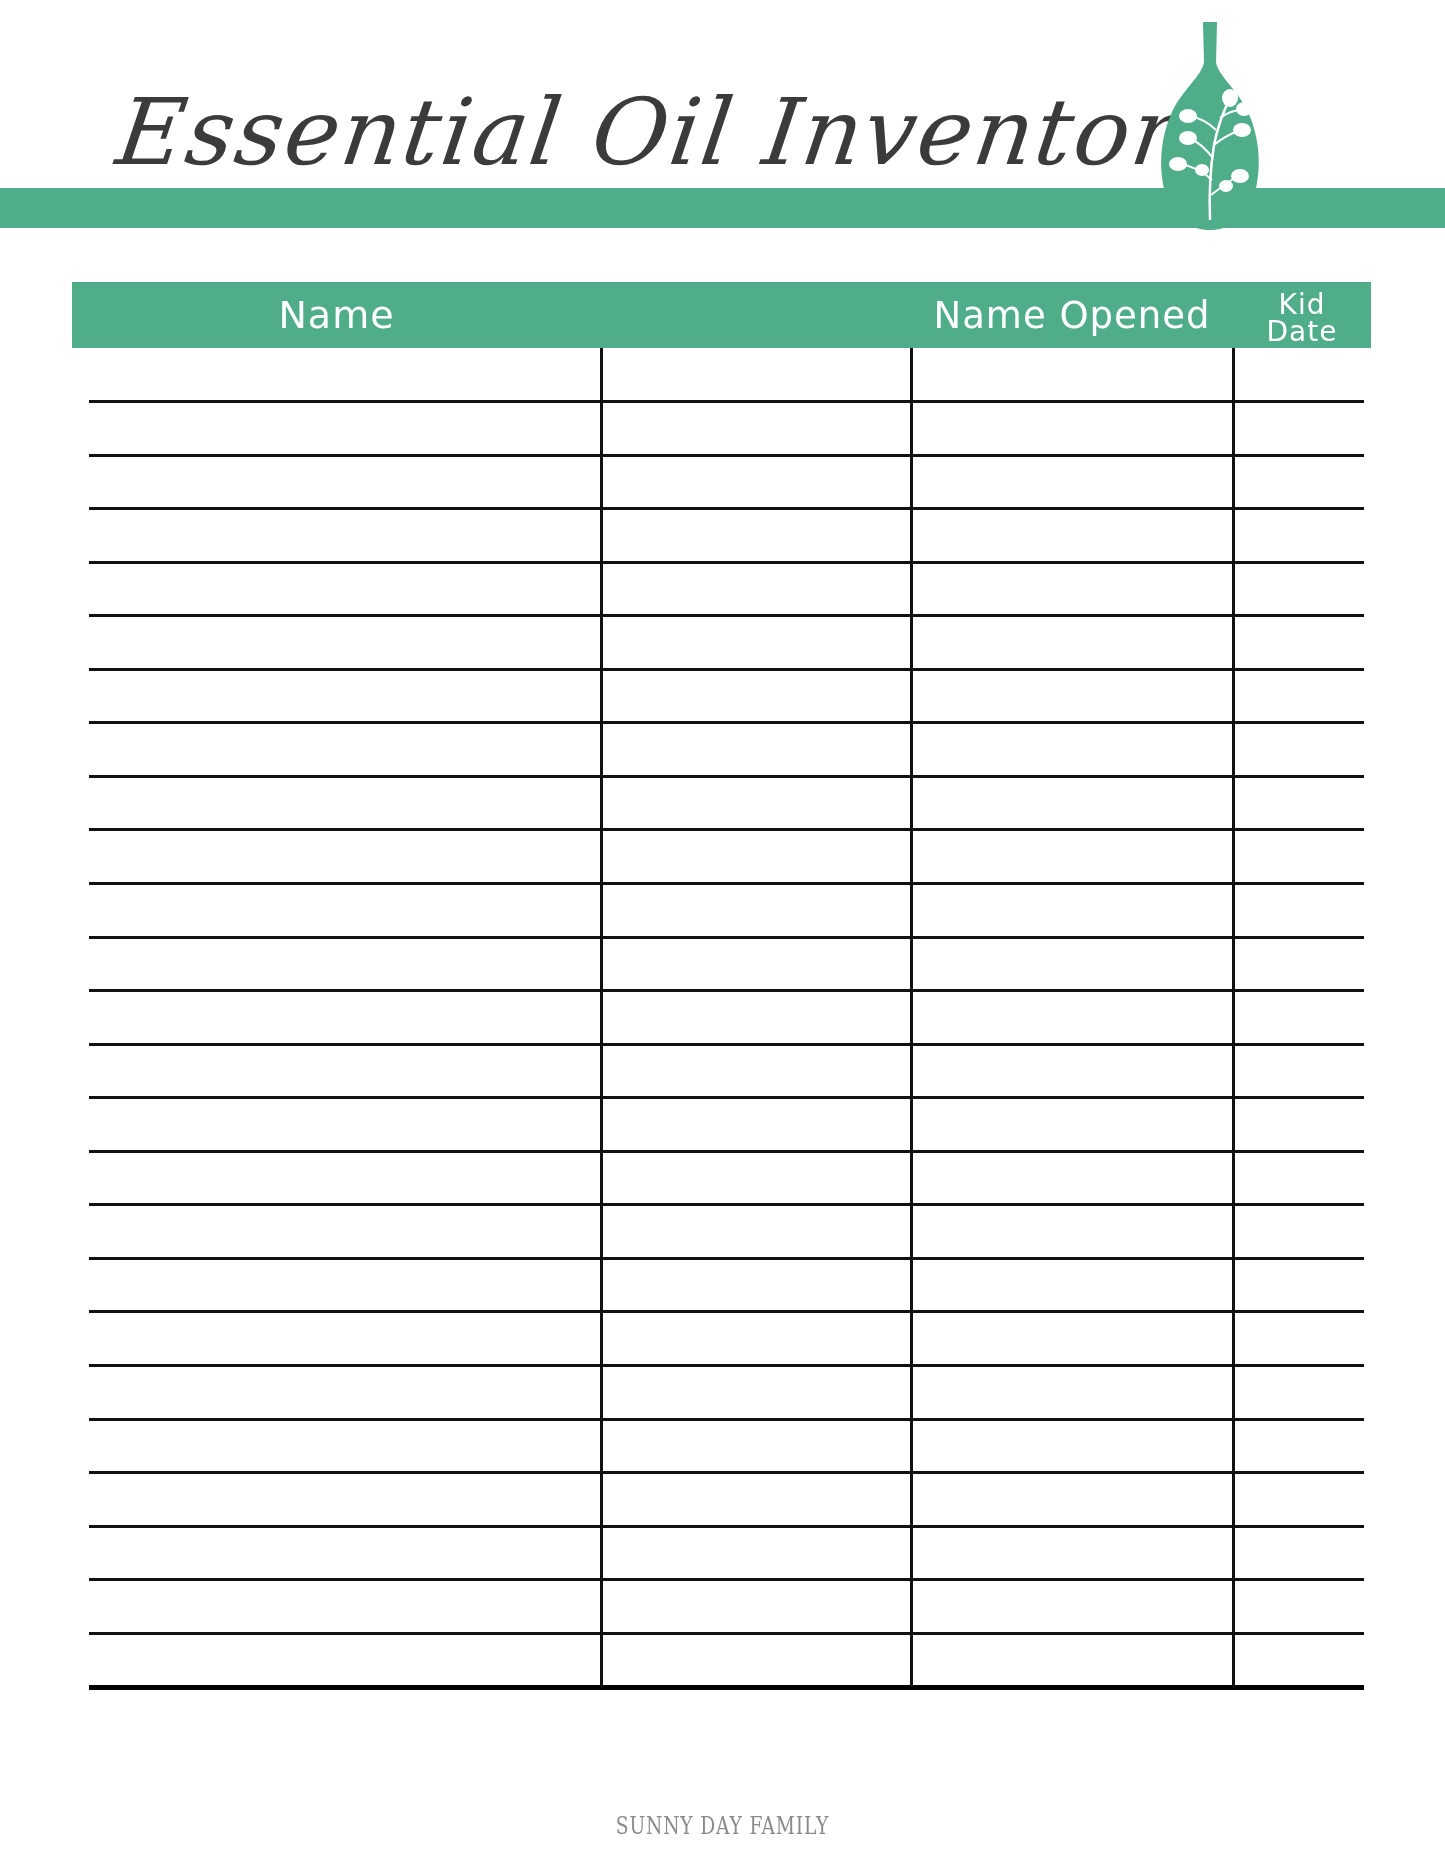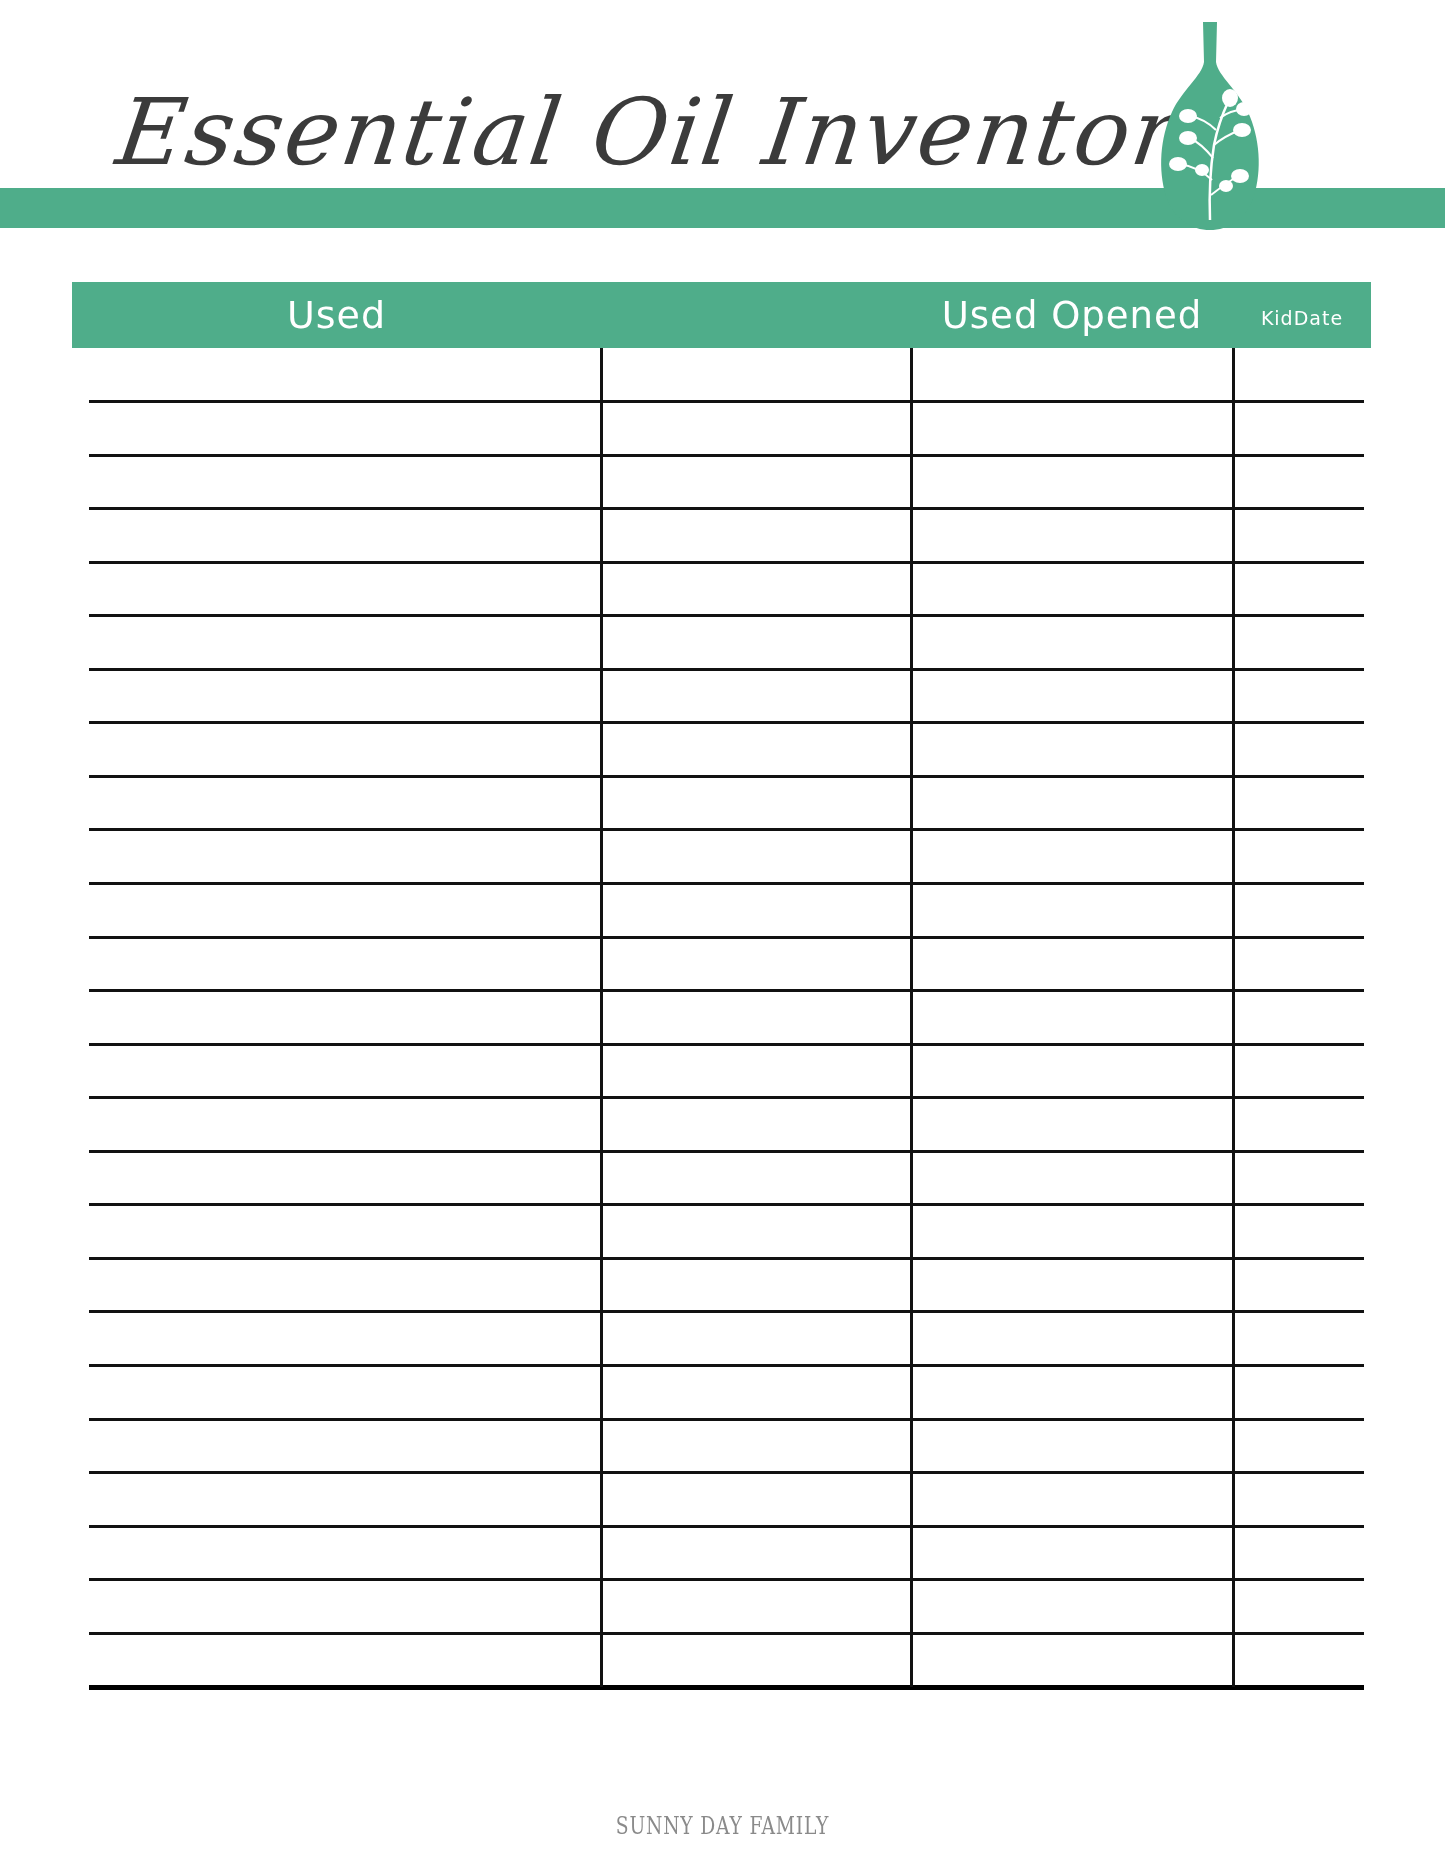"Used" div.hcell { text: Used -> Name }
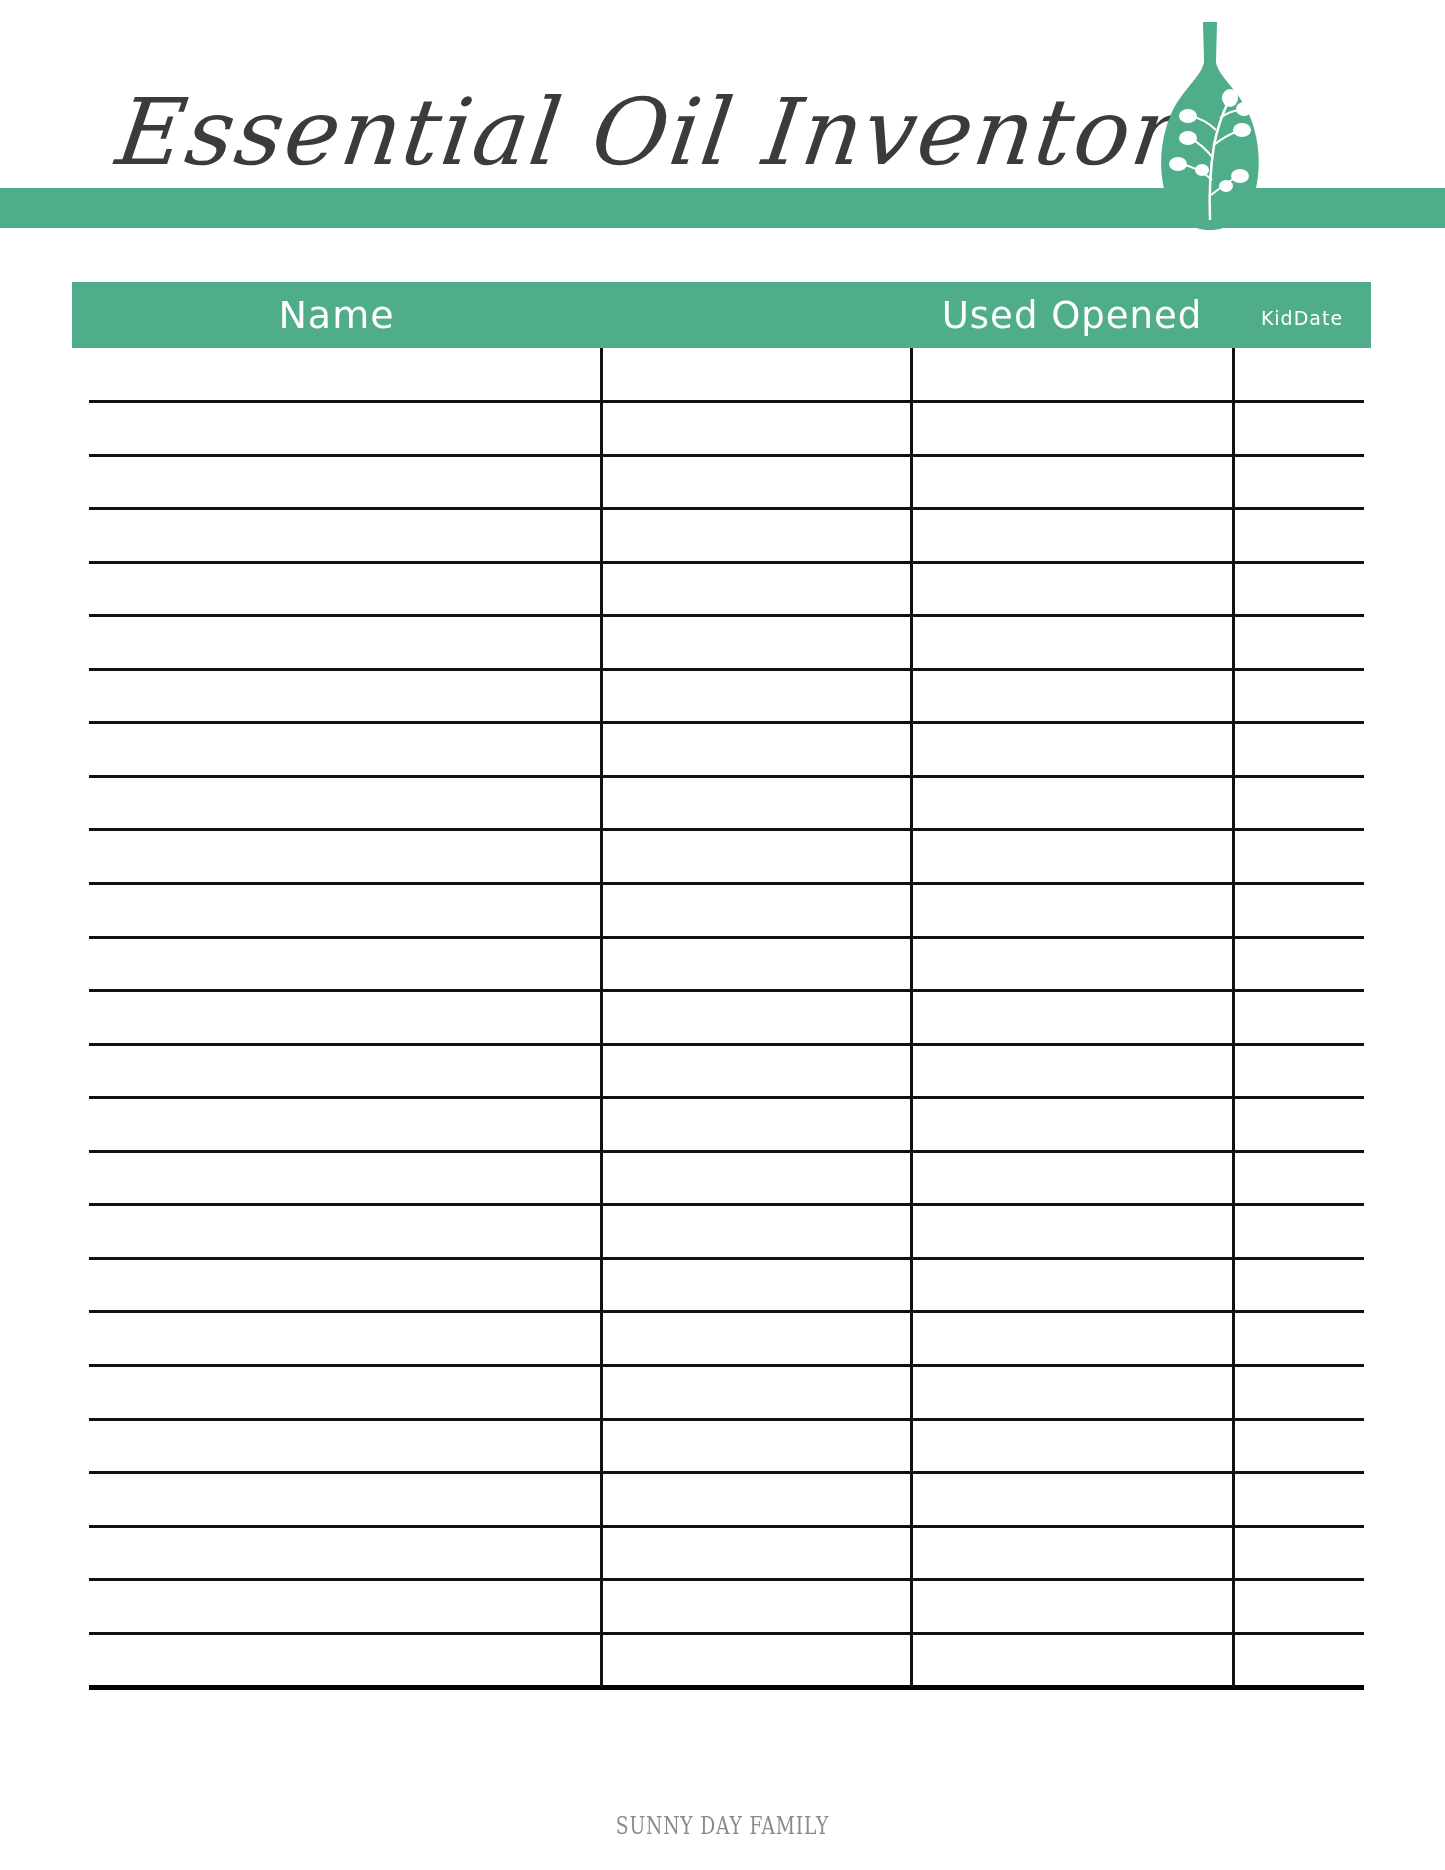"Used Opened" div.hcell { text: Used -> Name }
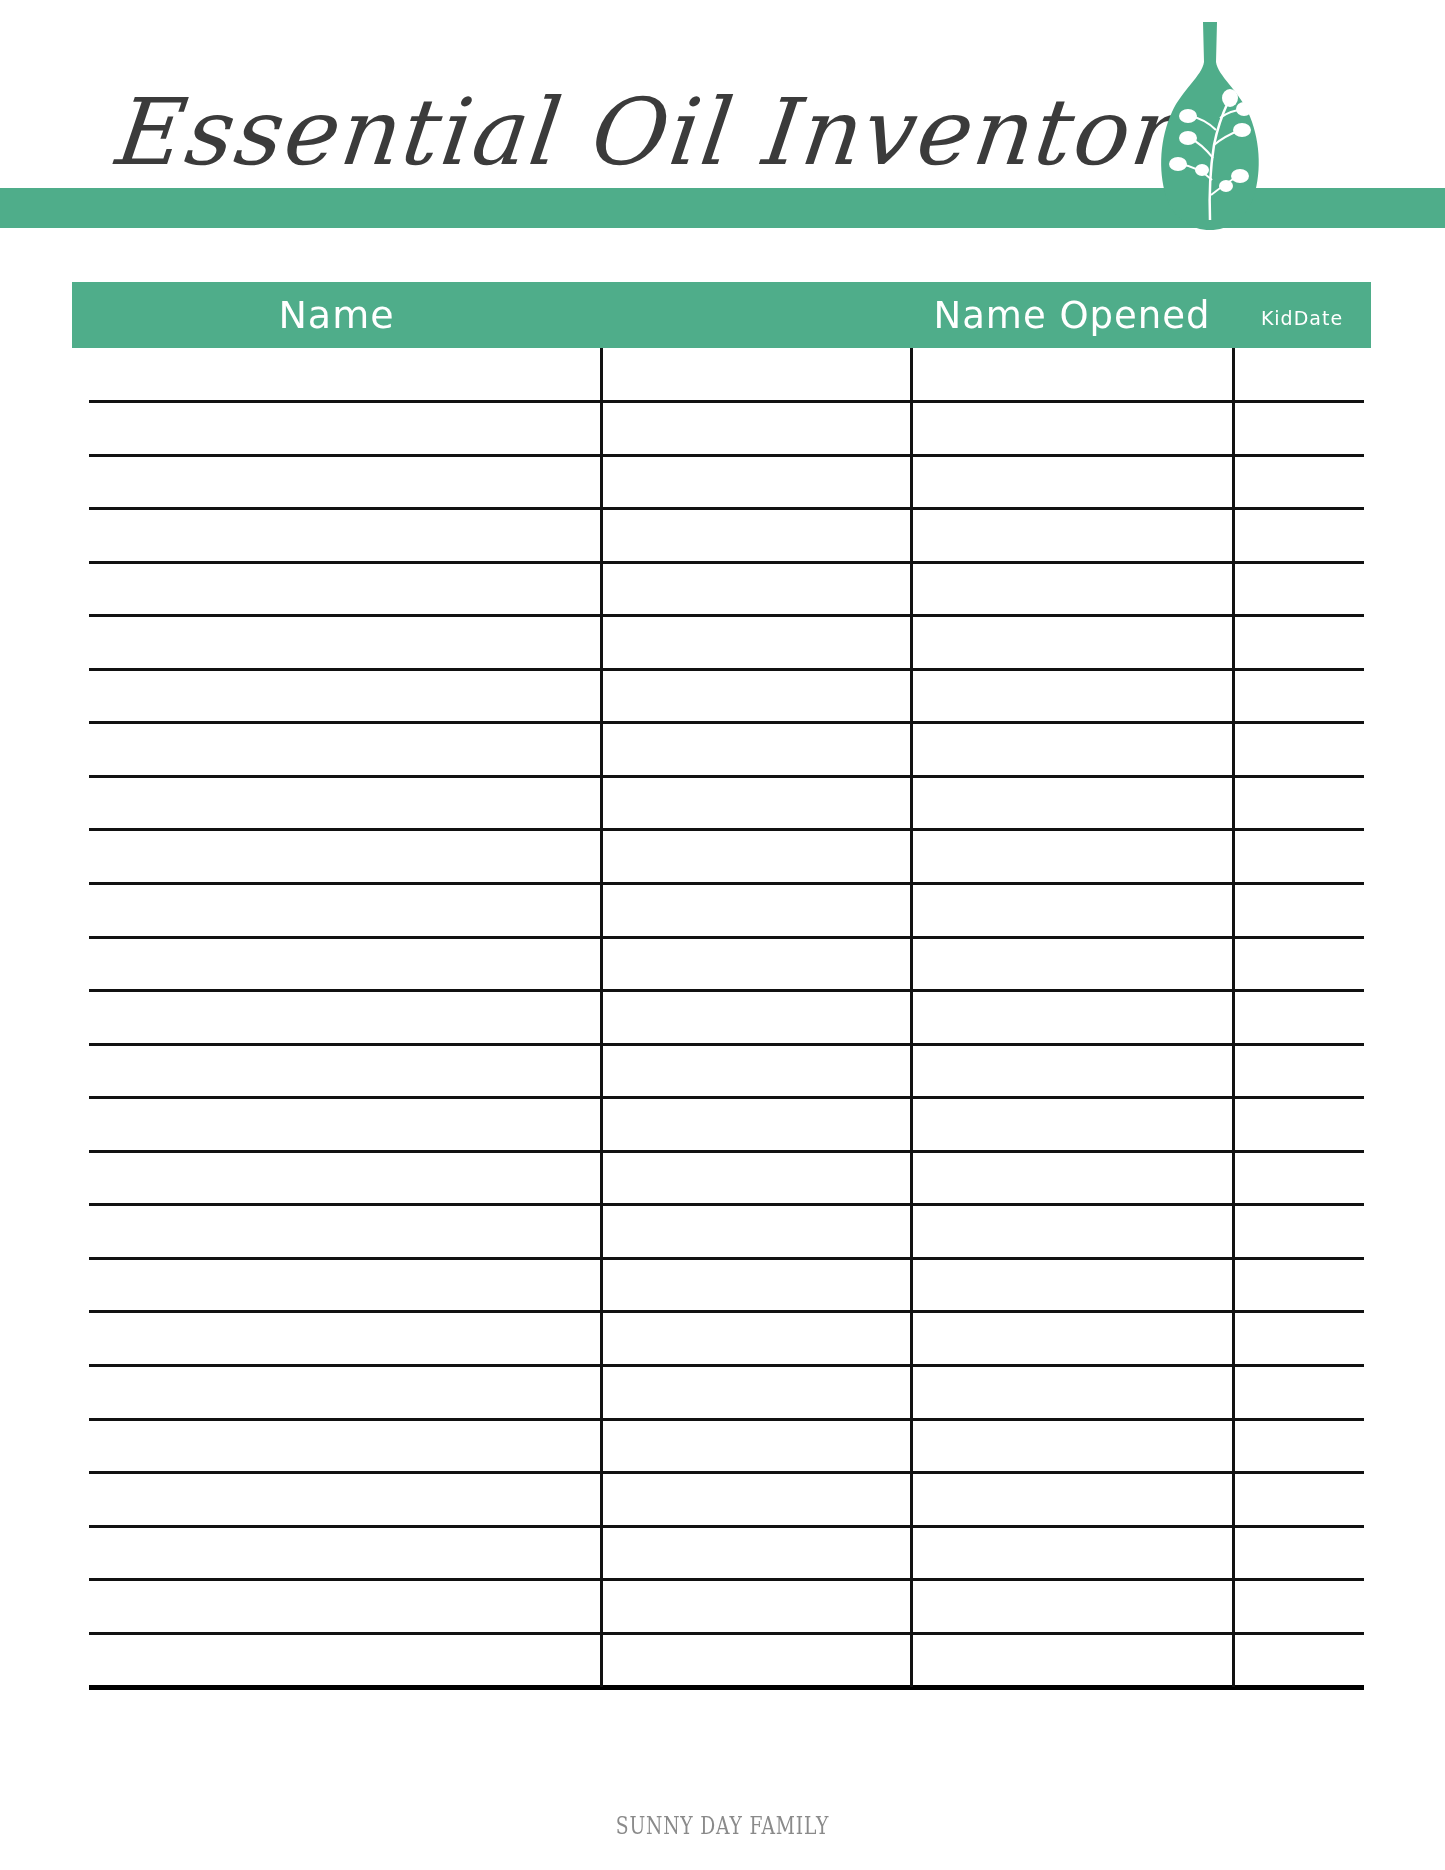"Kid" .hcell.kid { flex-direction: row -> column; font-size: 19px -> 28px }
